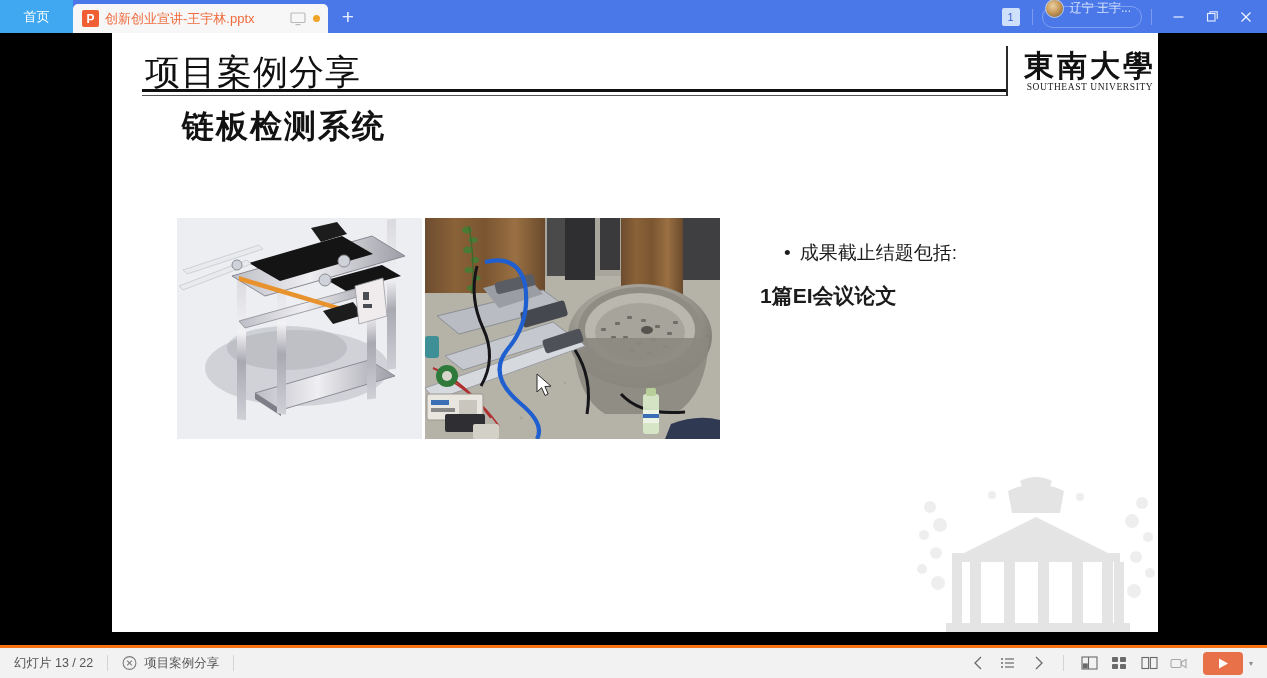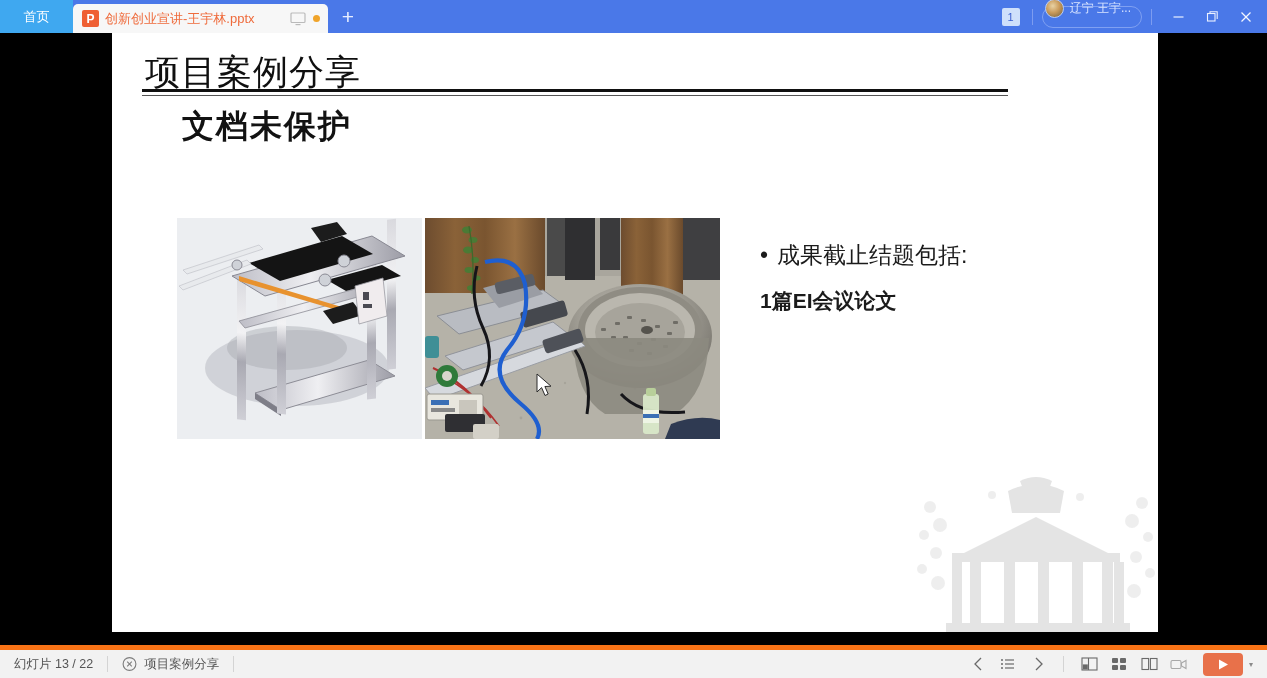"東南大學" div.logo-wrap { html: none -> <div> <div></div> <div> <div>東南大學</div> <div>SOUTHEAST UNIVERSITY</div> </div> </div> }
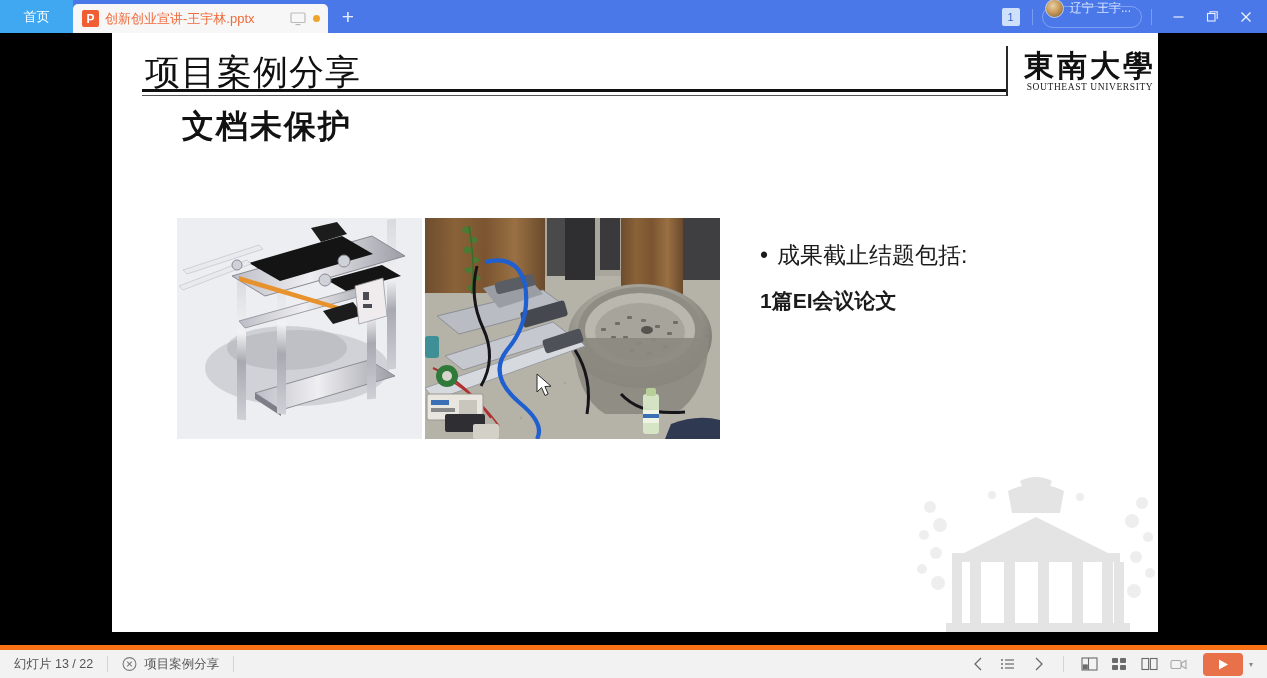"文档未保护" div.slide-subtitle { text: 文档未保护 -> 链板检测系统 }
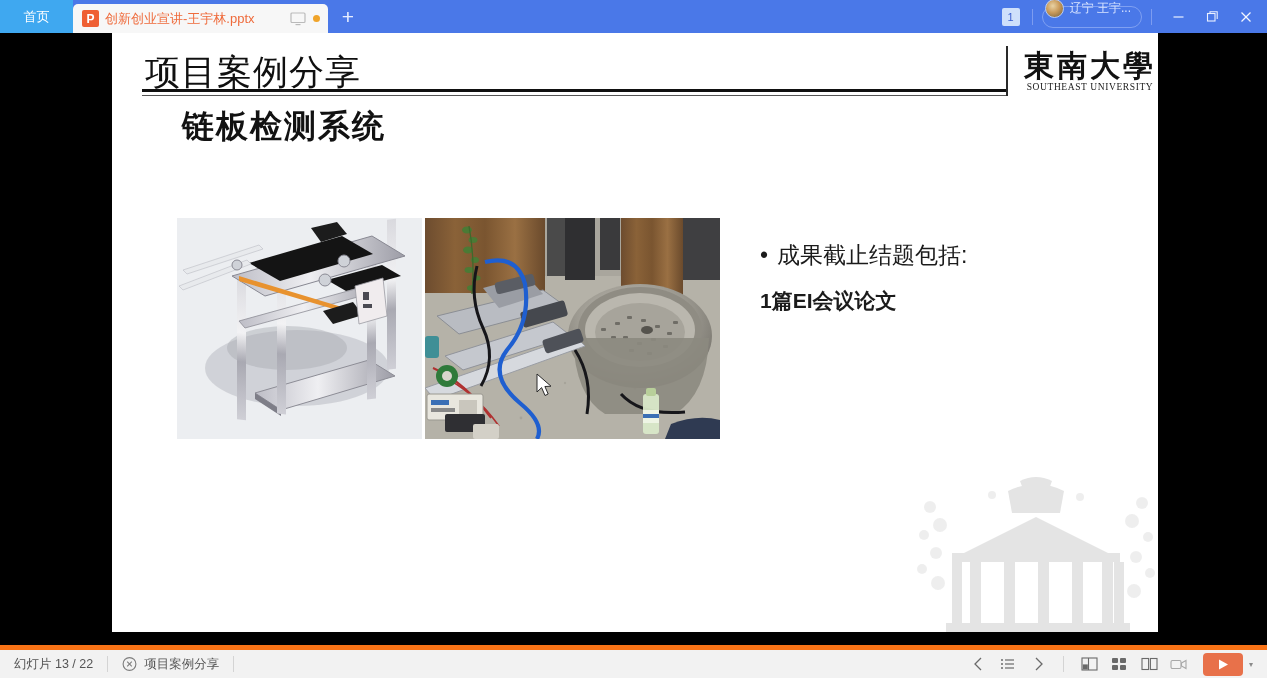"• 成果截止结题包括:" .b-line1 { font-size: 23px -> 19px; margin-left: none -> 24px }
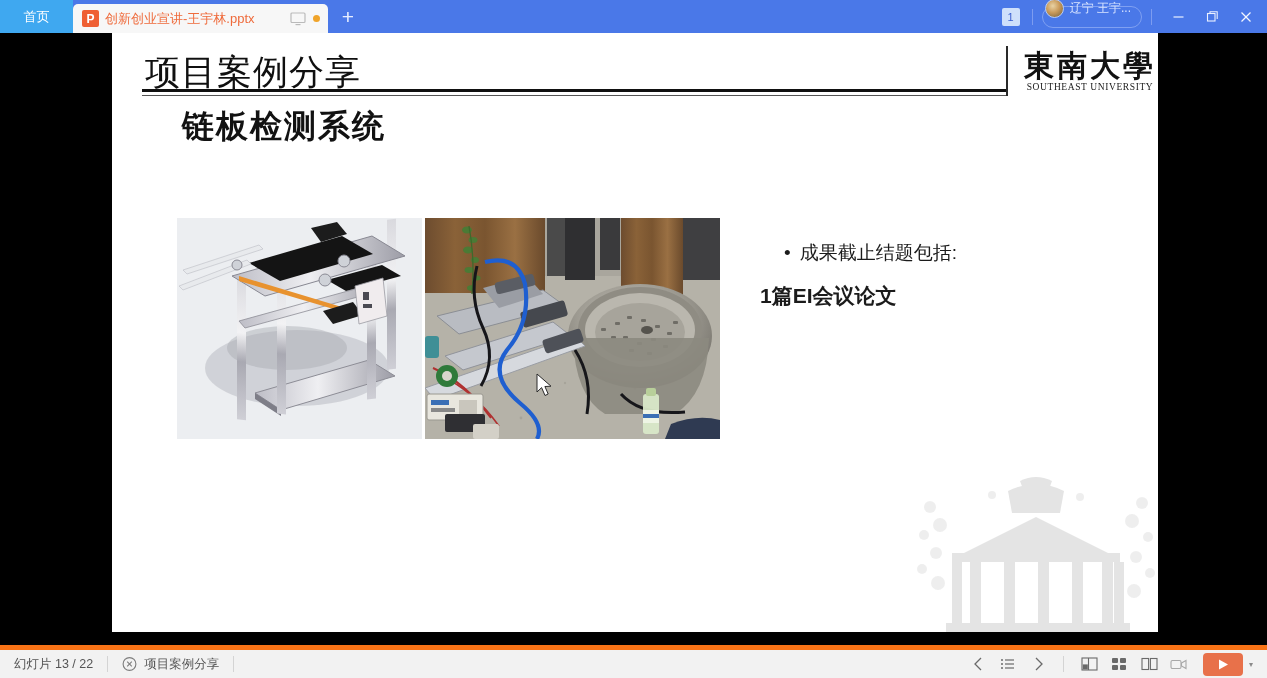"幻灯片 13 / 22" .statusbar { border-top: 5px solid #f97316 -> 3px solid #f97316 }
